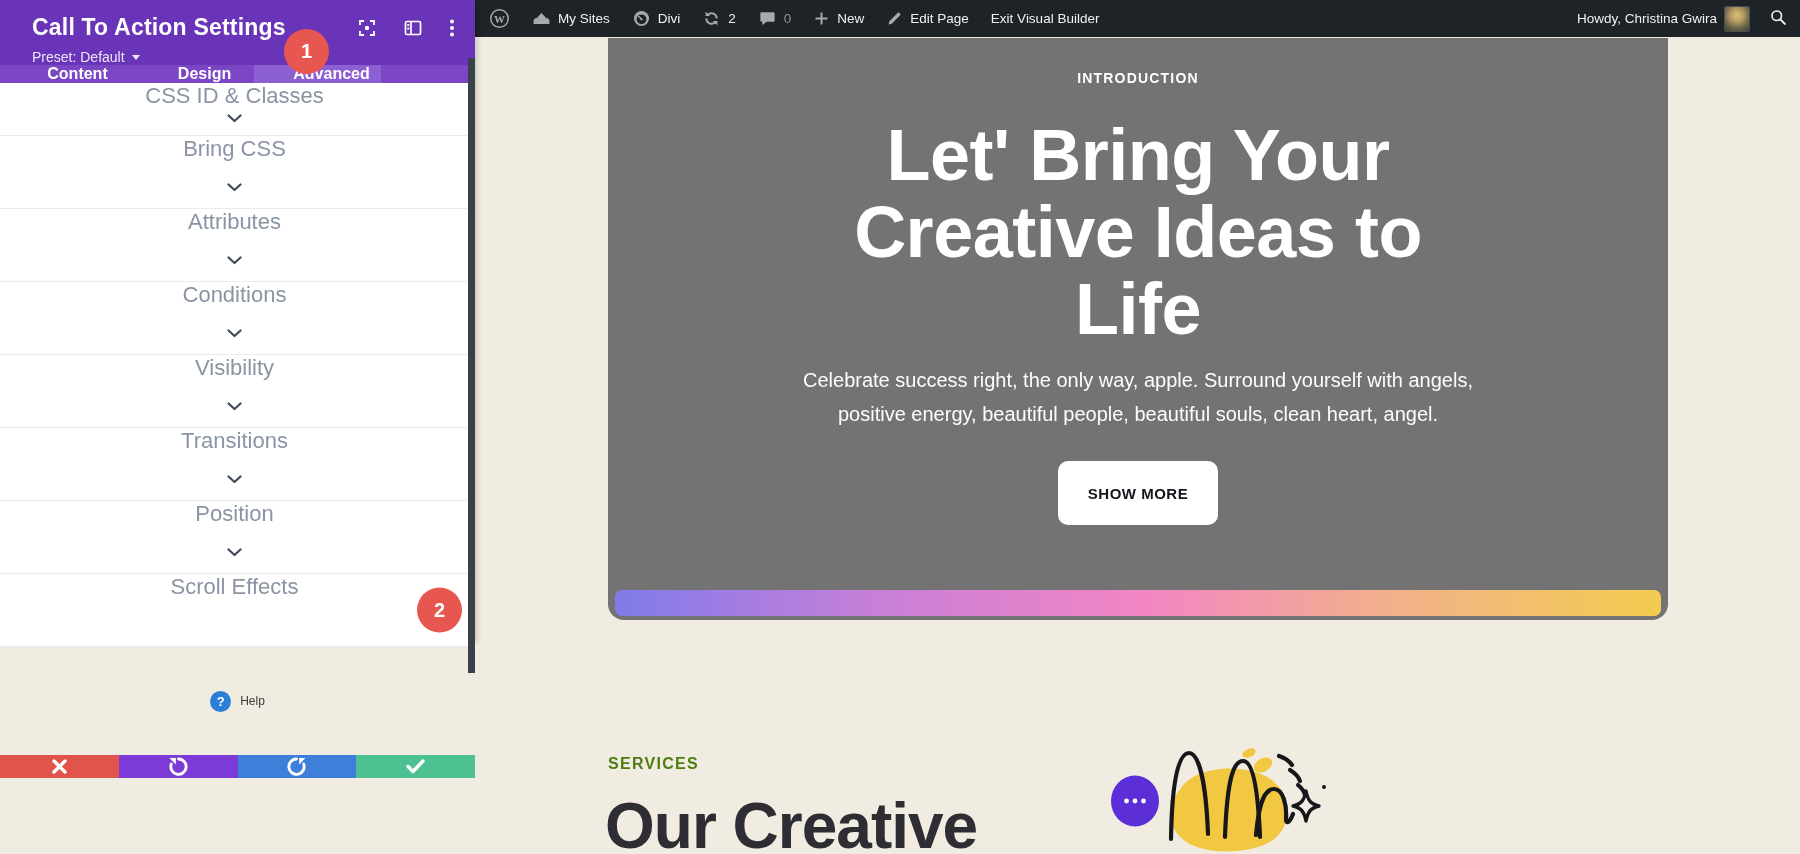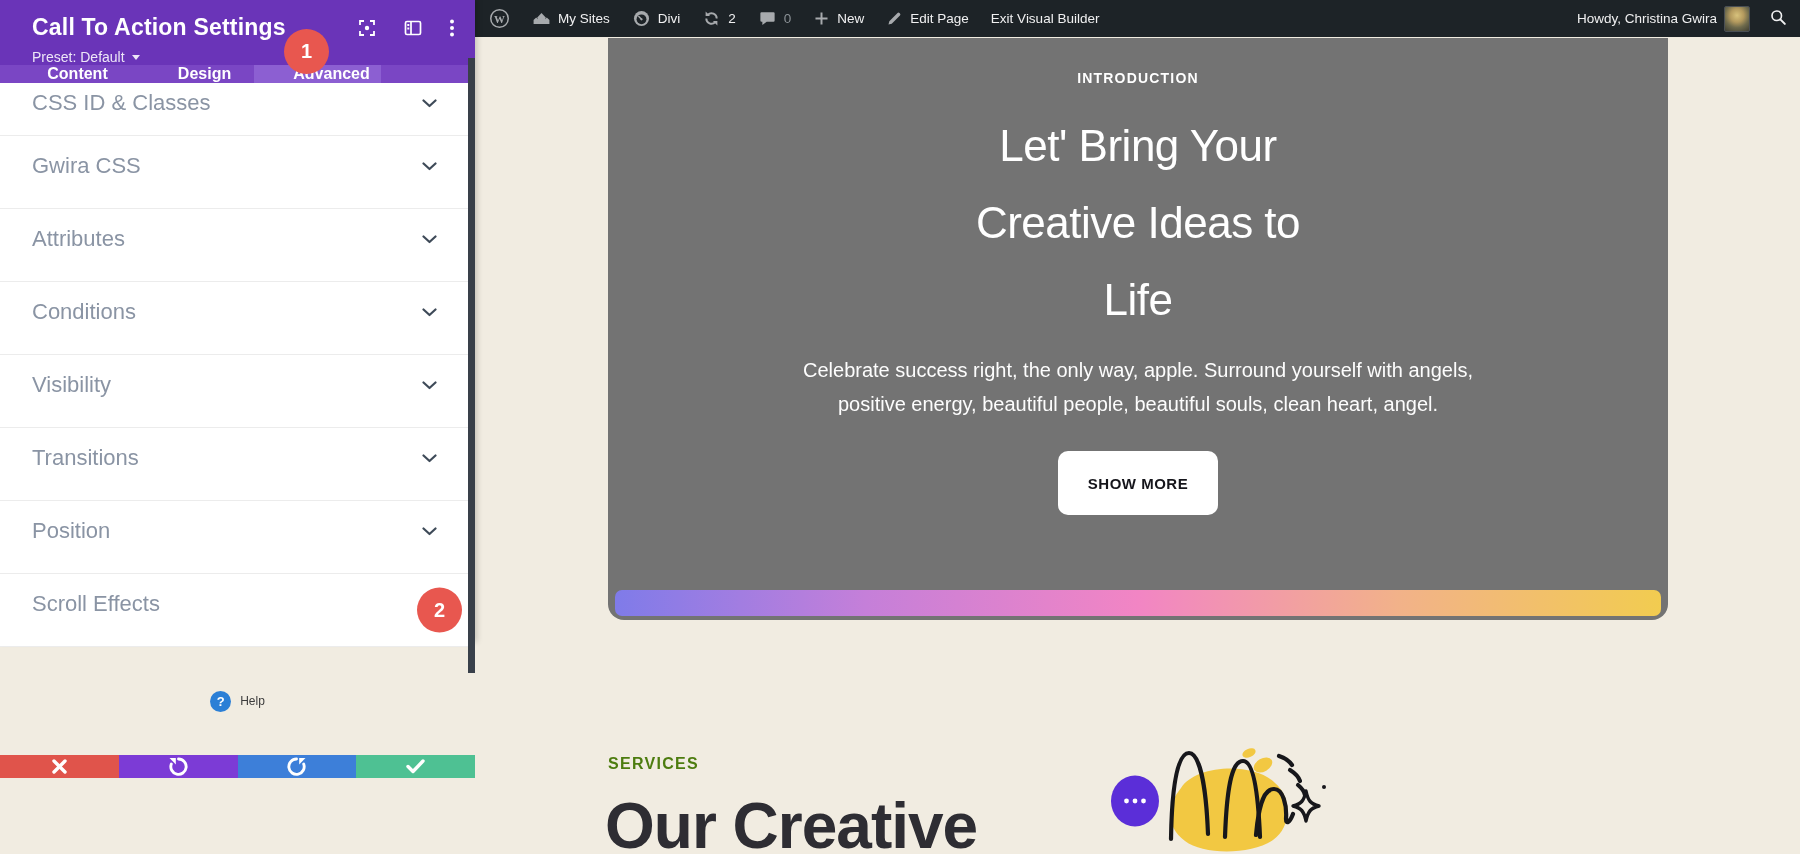"CSS ID & Classes" .acc-row { flex-direction: none -> column }
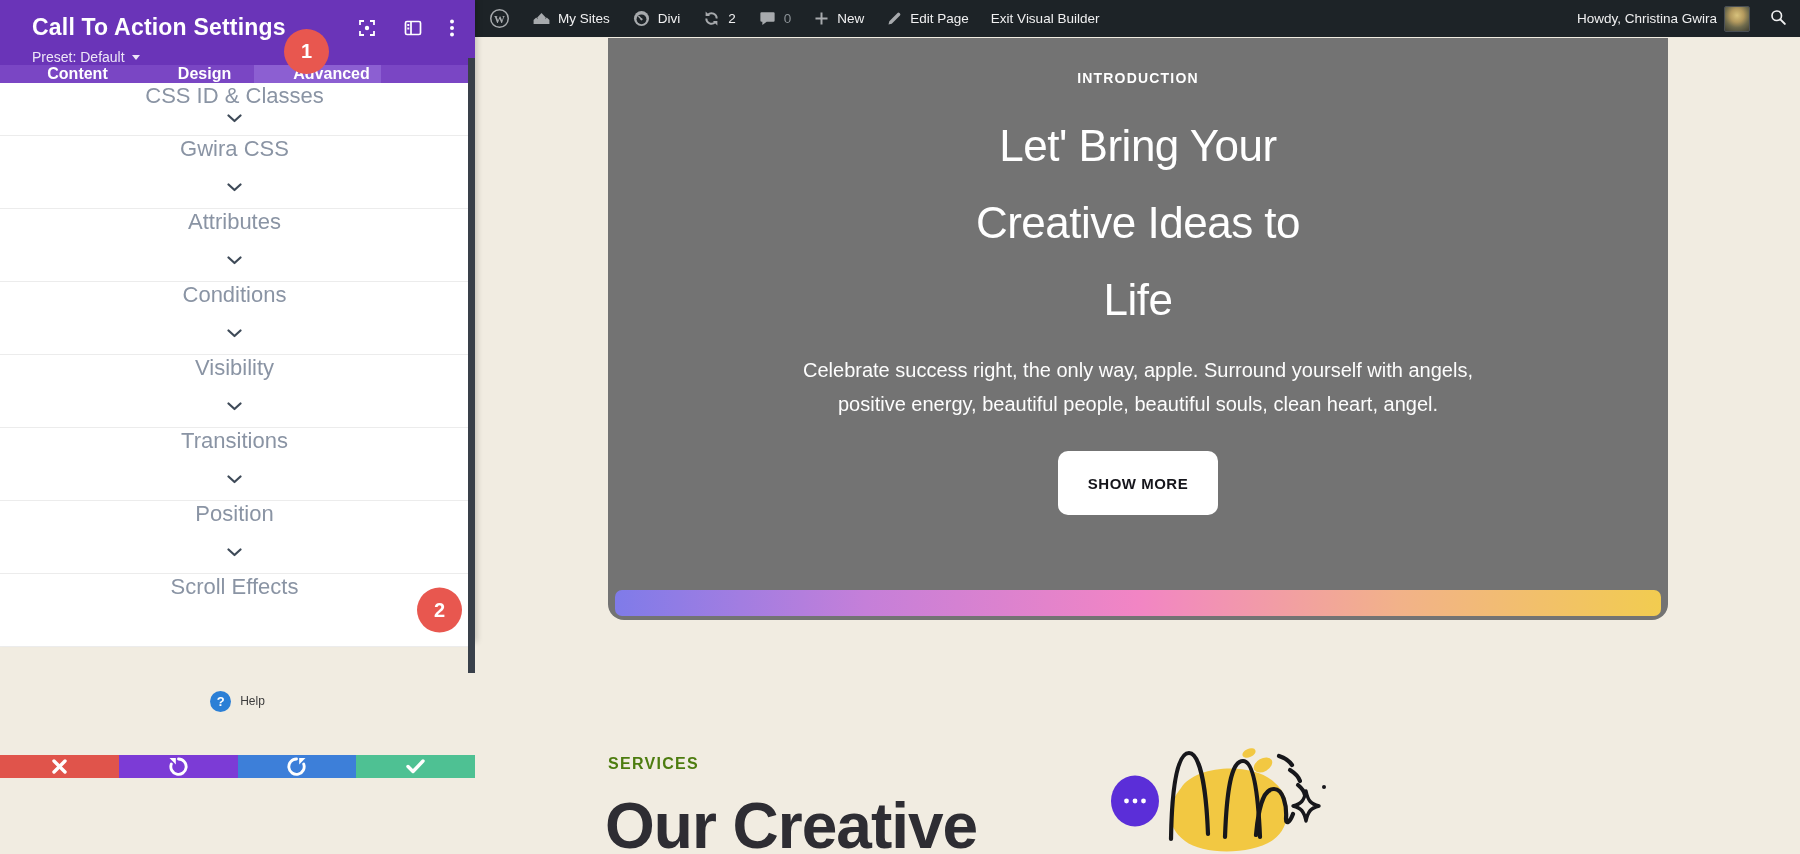"Gwira CSS" span.acc-label { text: Gwira -> Bring }
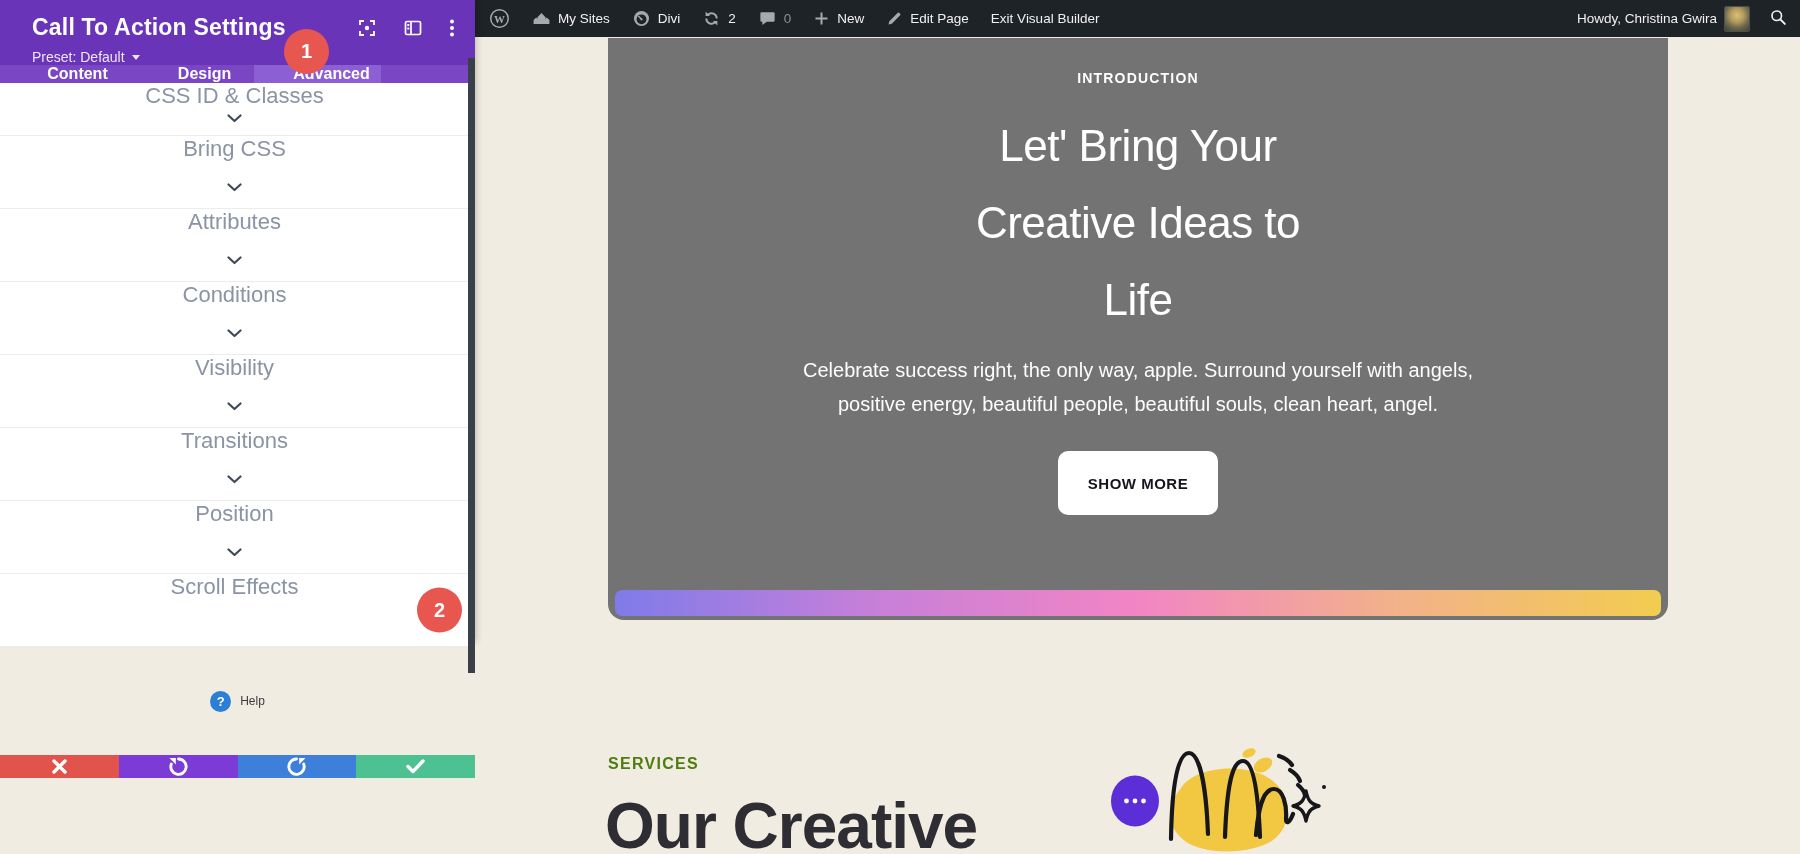"Let' Bring Your" .hero-title { font-size: 44px -> 72px; font-weight: 400 -> 700; margin-top: 21px -> 31px }
